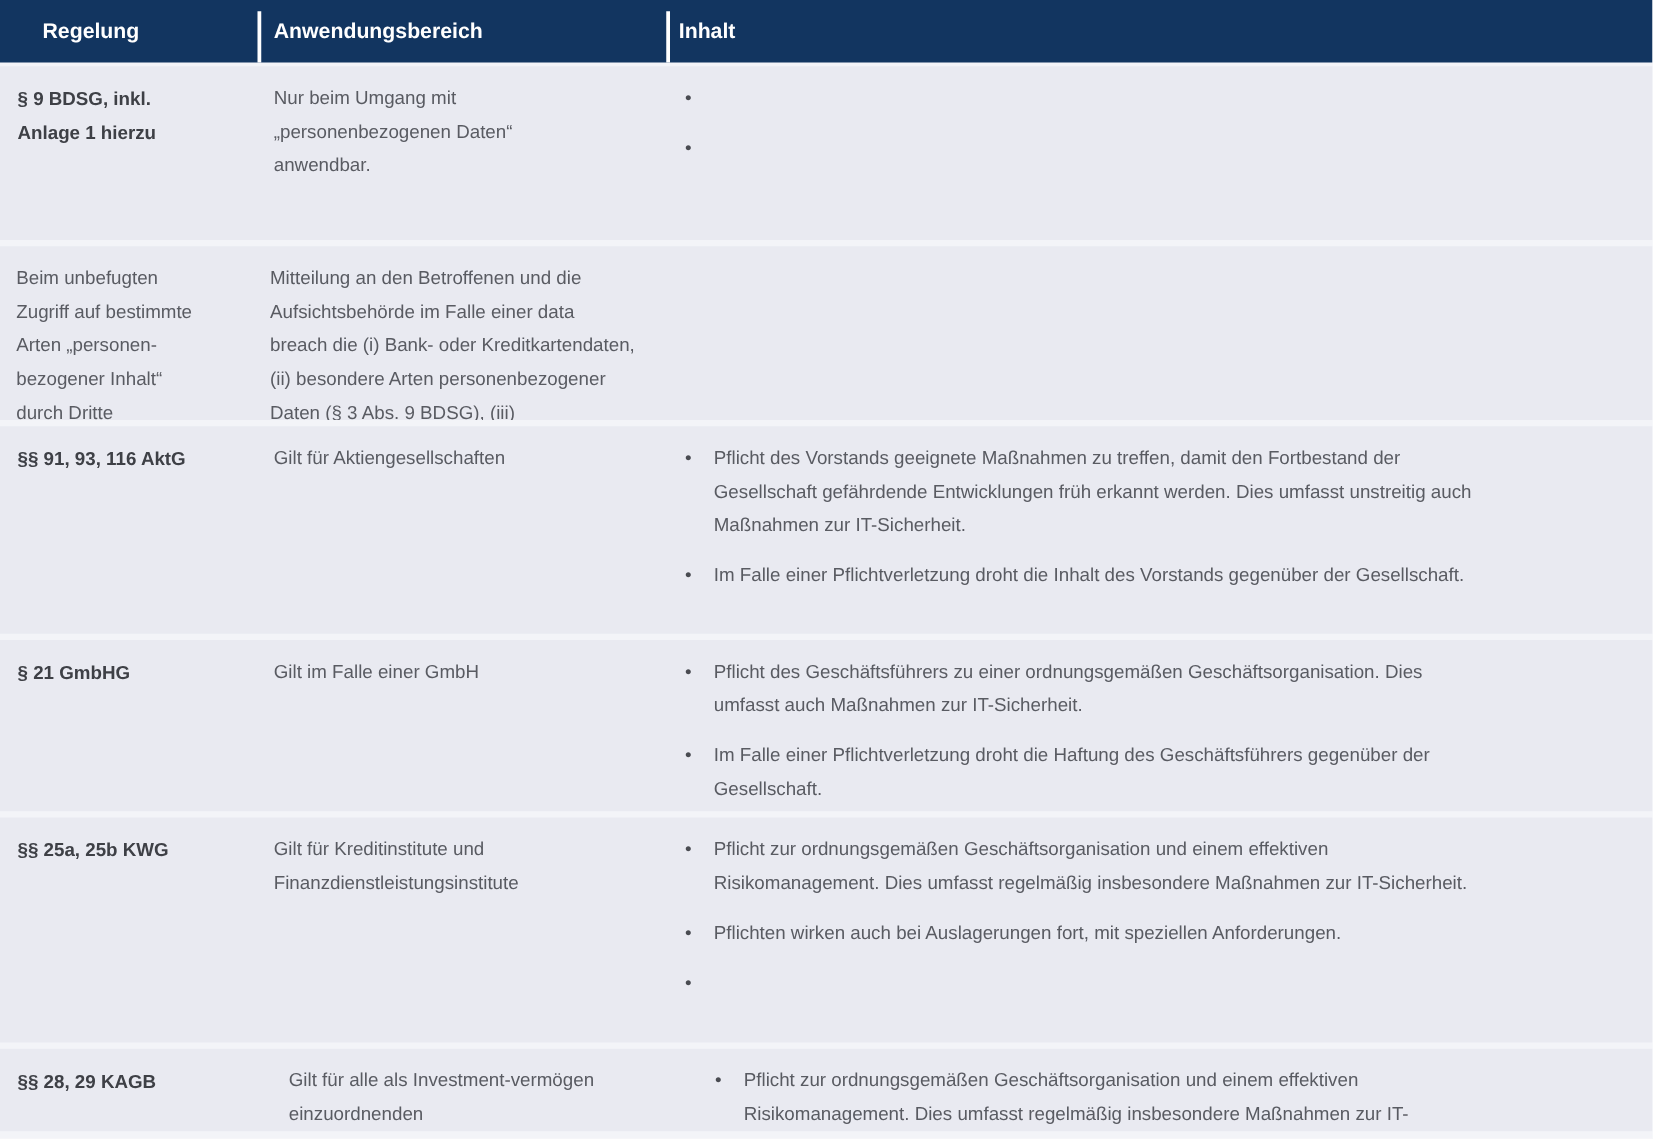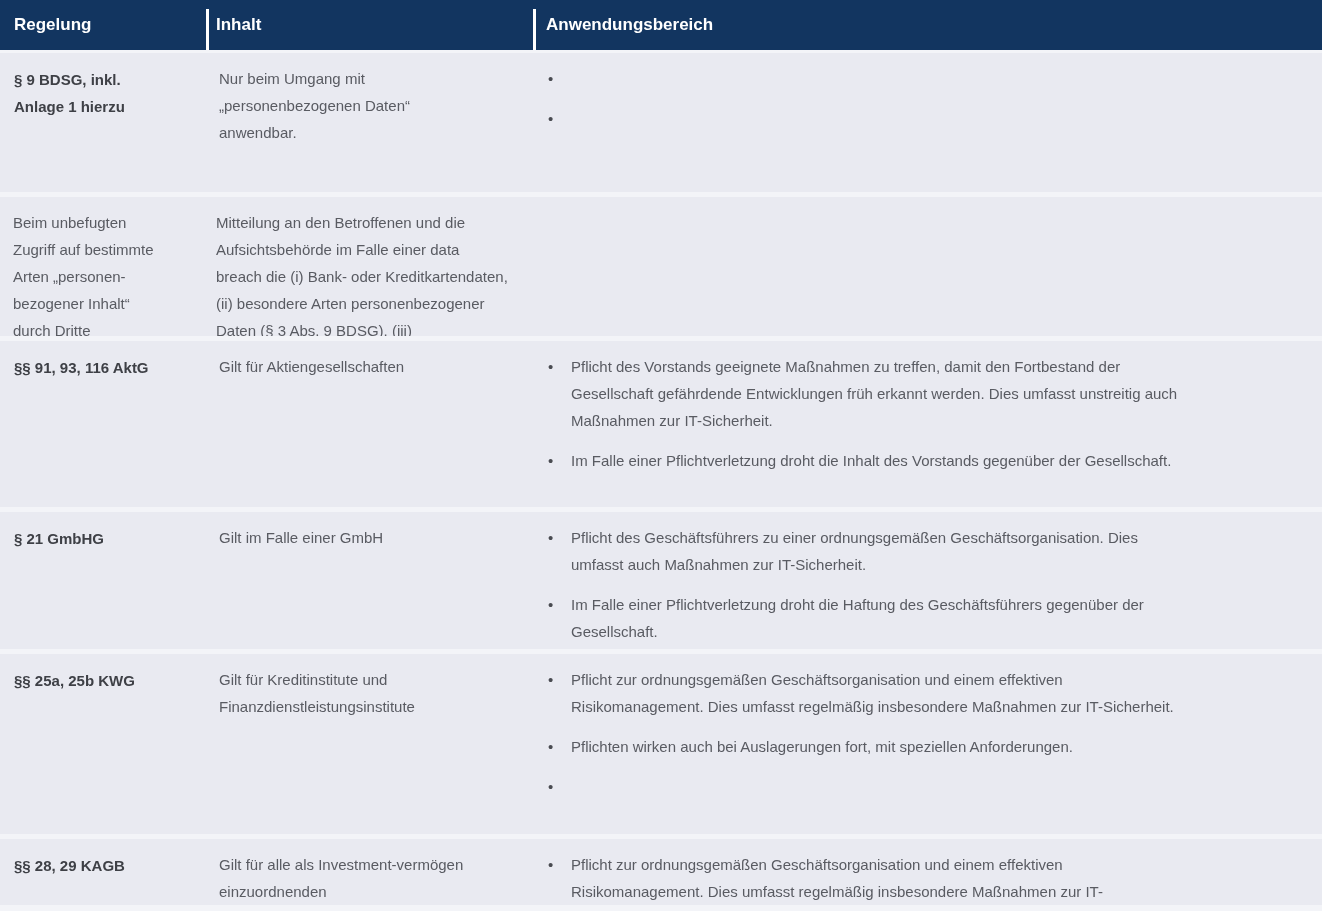"Regelung" .th-1 { margin-left: none -> 20px }
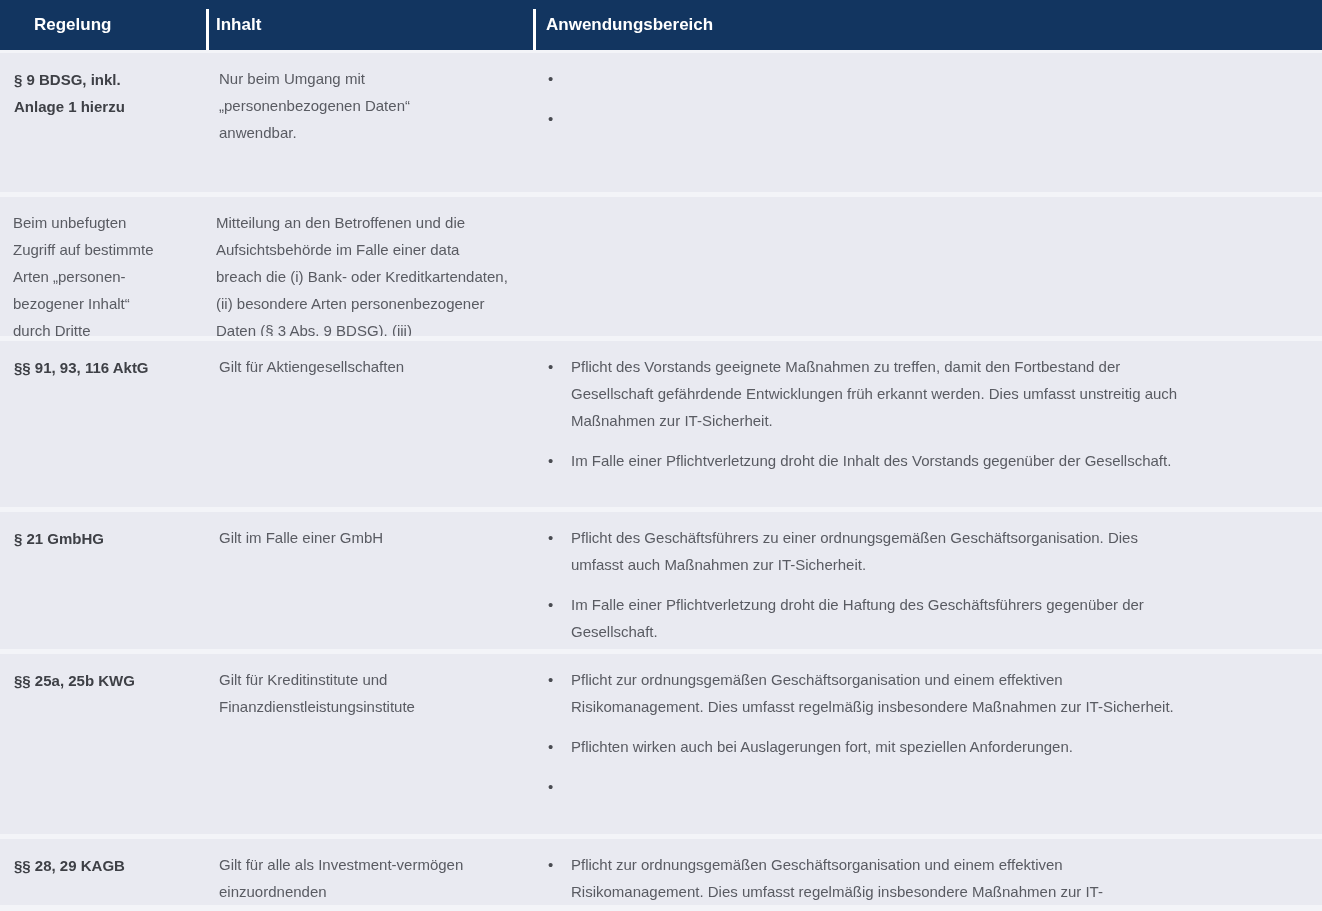"Inhalt" div.th { order: before "Anwendungsbereich" -> after "Anwendungsbereich" }
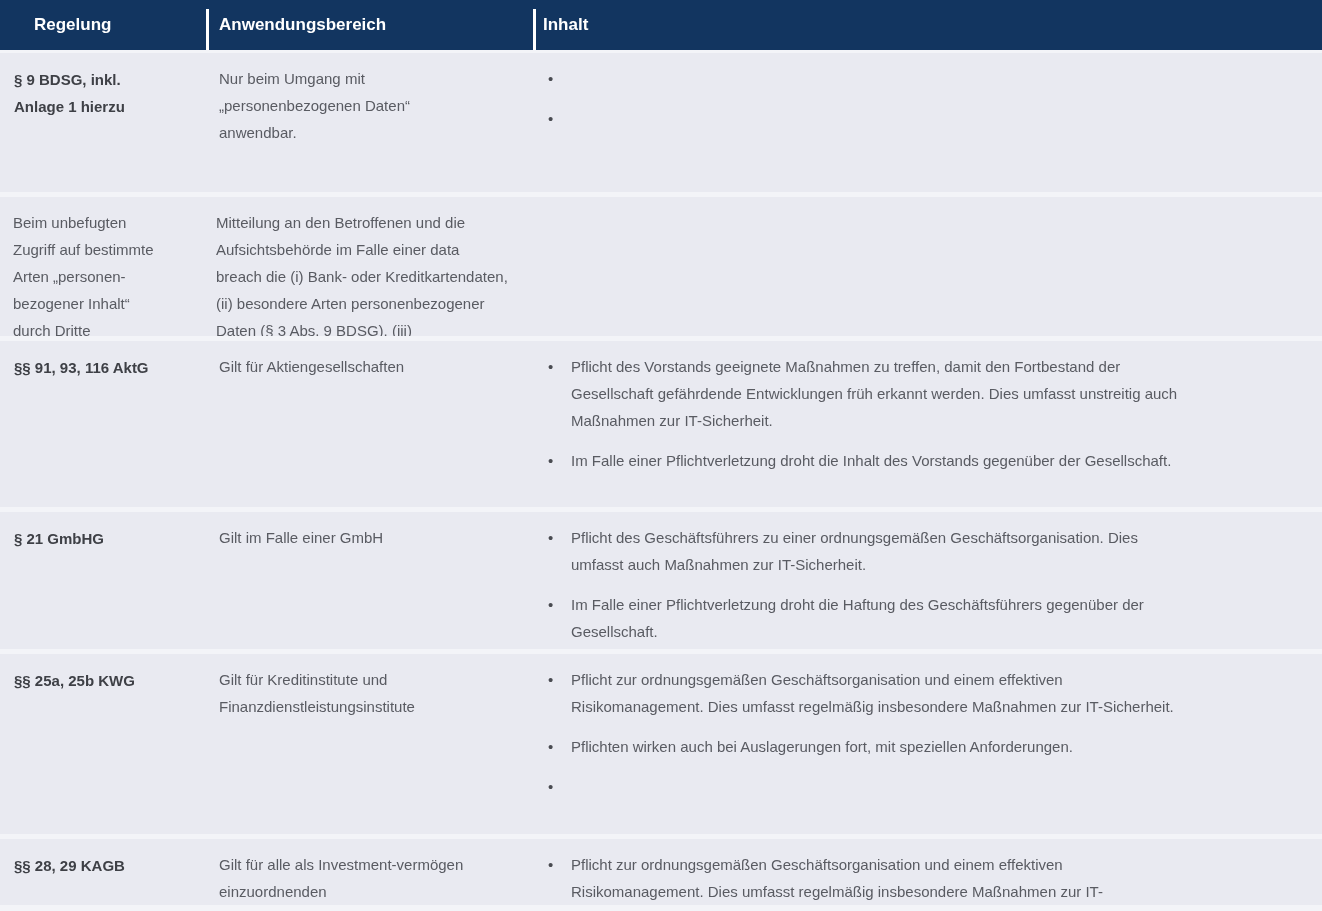"§§ 28, 29 KAGB" .r5 { gap: none -> 12px }
